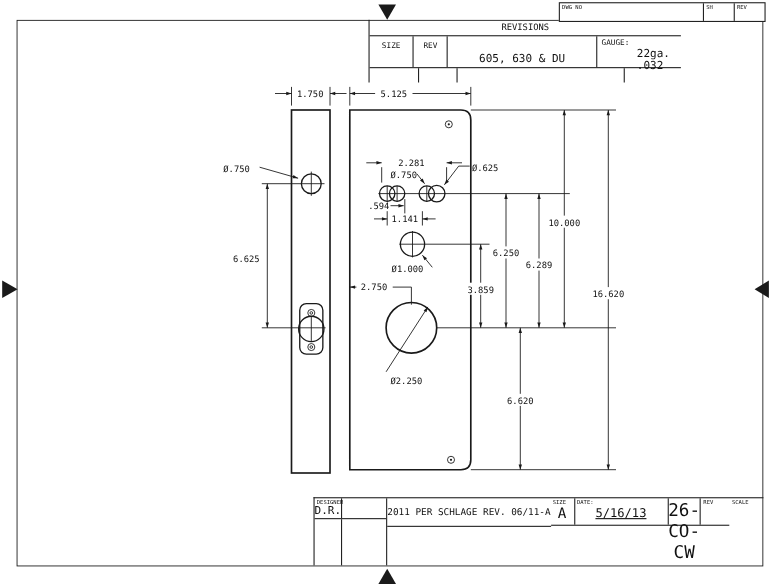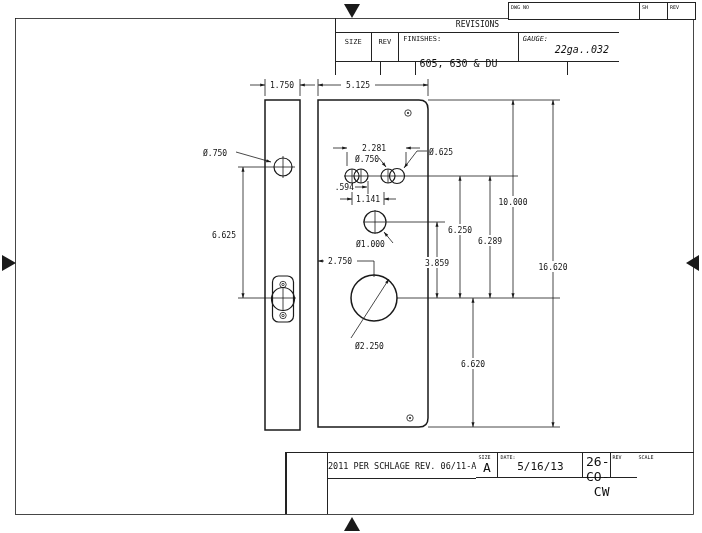"FINISHES:" span.lbl7 { html: <span>FINISHES:</span> -> none }
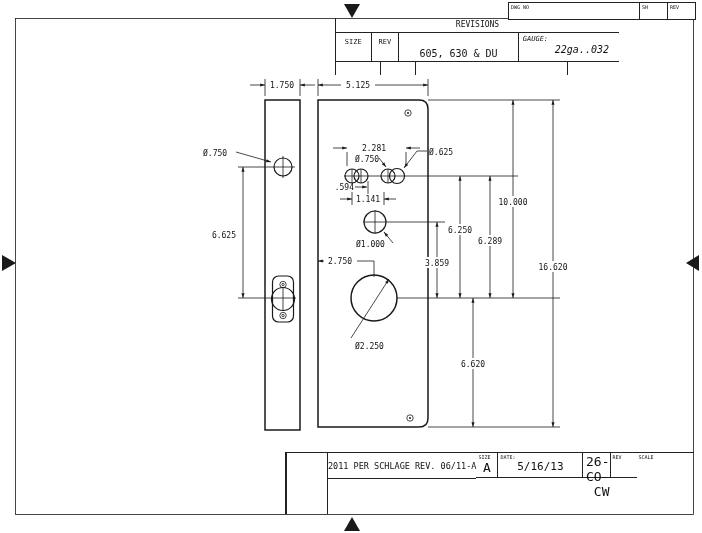"GAUGE:" .gaug { font-style: italic -> none }
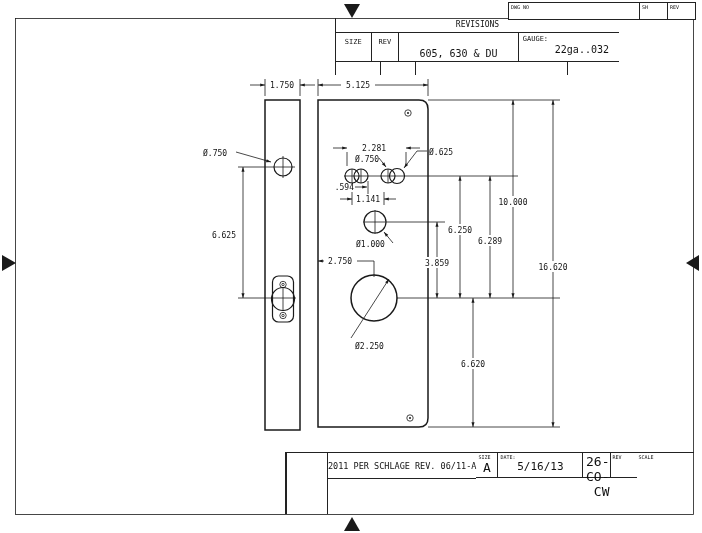"22ga." .gval { flex-direction: none -> column }
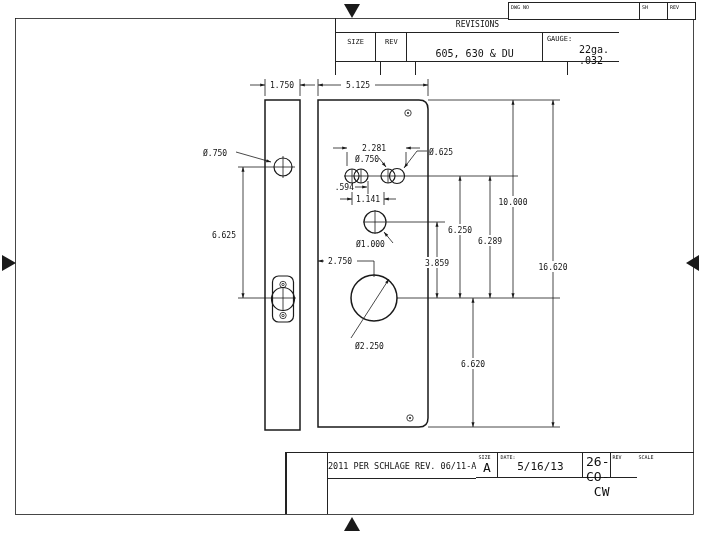"D.R." div.des-row { html: none -> <div> <div> <span>DESIGNER</span> <div>D.R.</div> </div> <div></div> </div> }
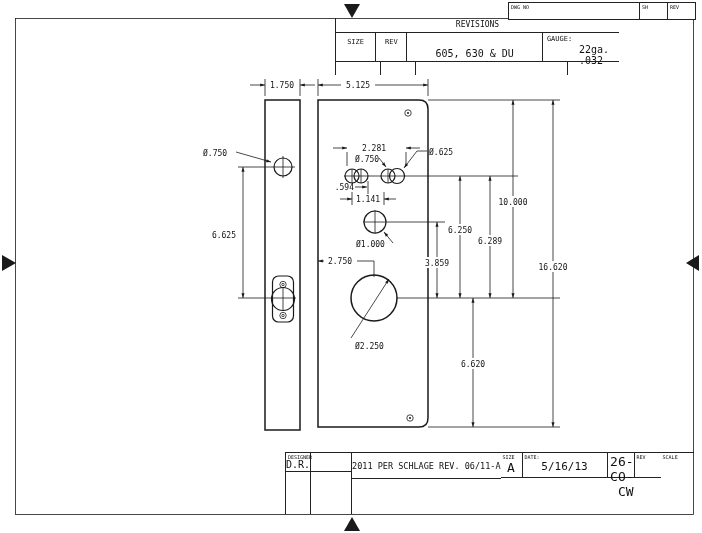"5/16/13" .val11 { text-decoration: none -> underline }
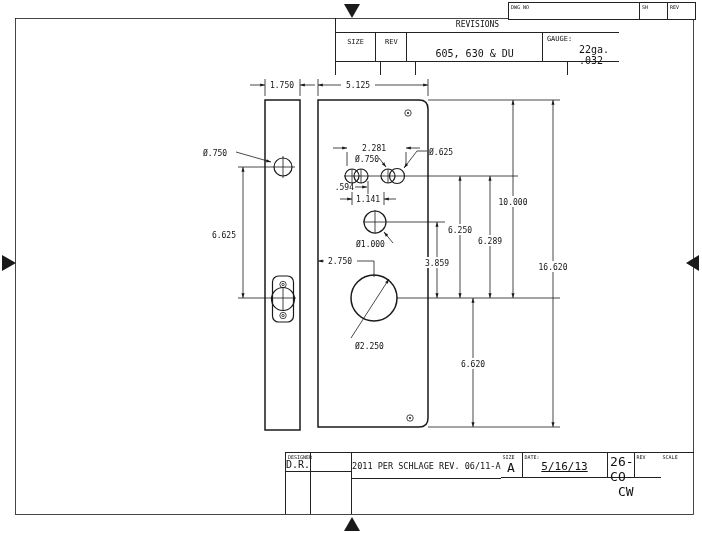"26-CO-CW" .val12 { font-size: 13px -> 16px; text-align: right -> center }
